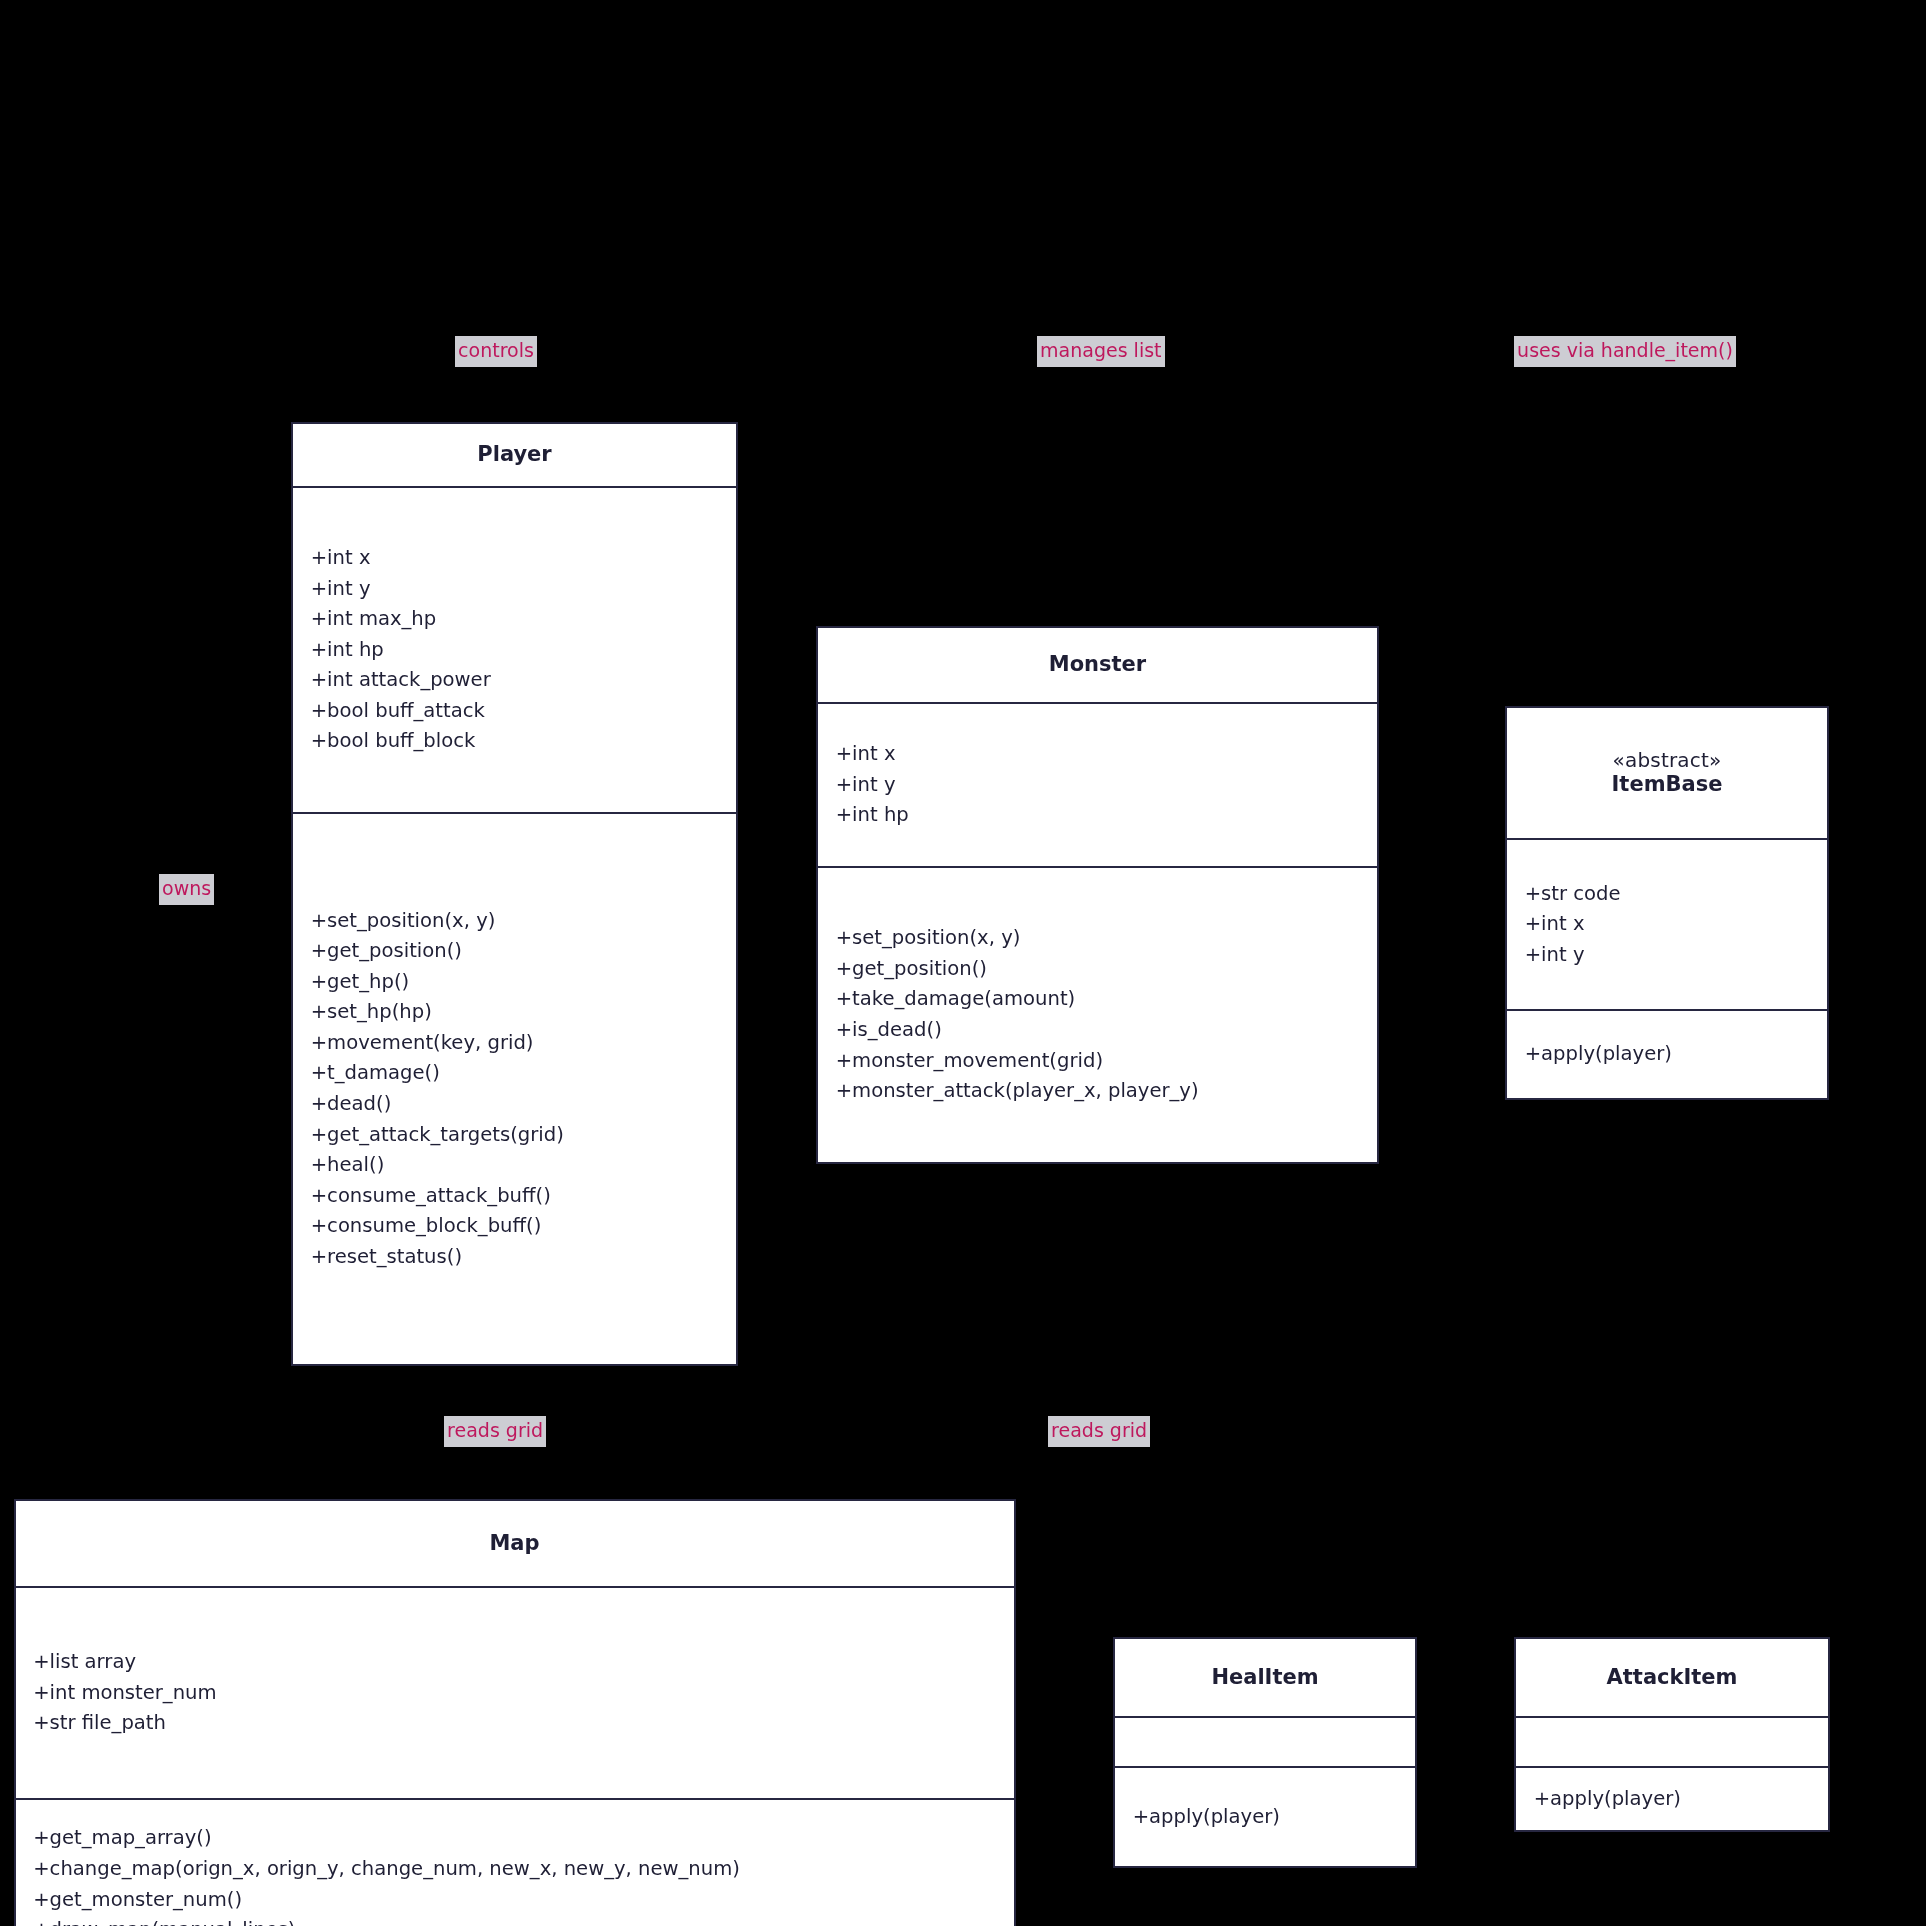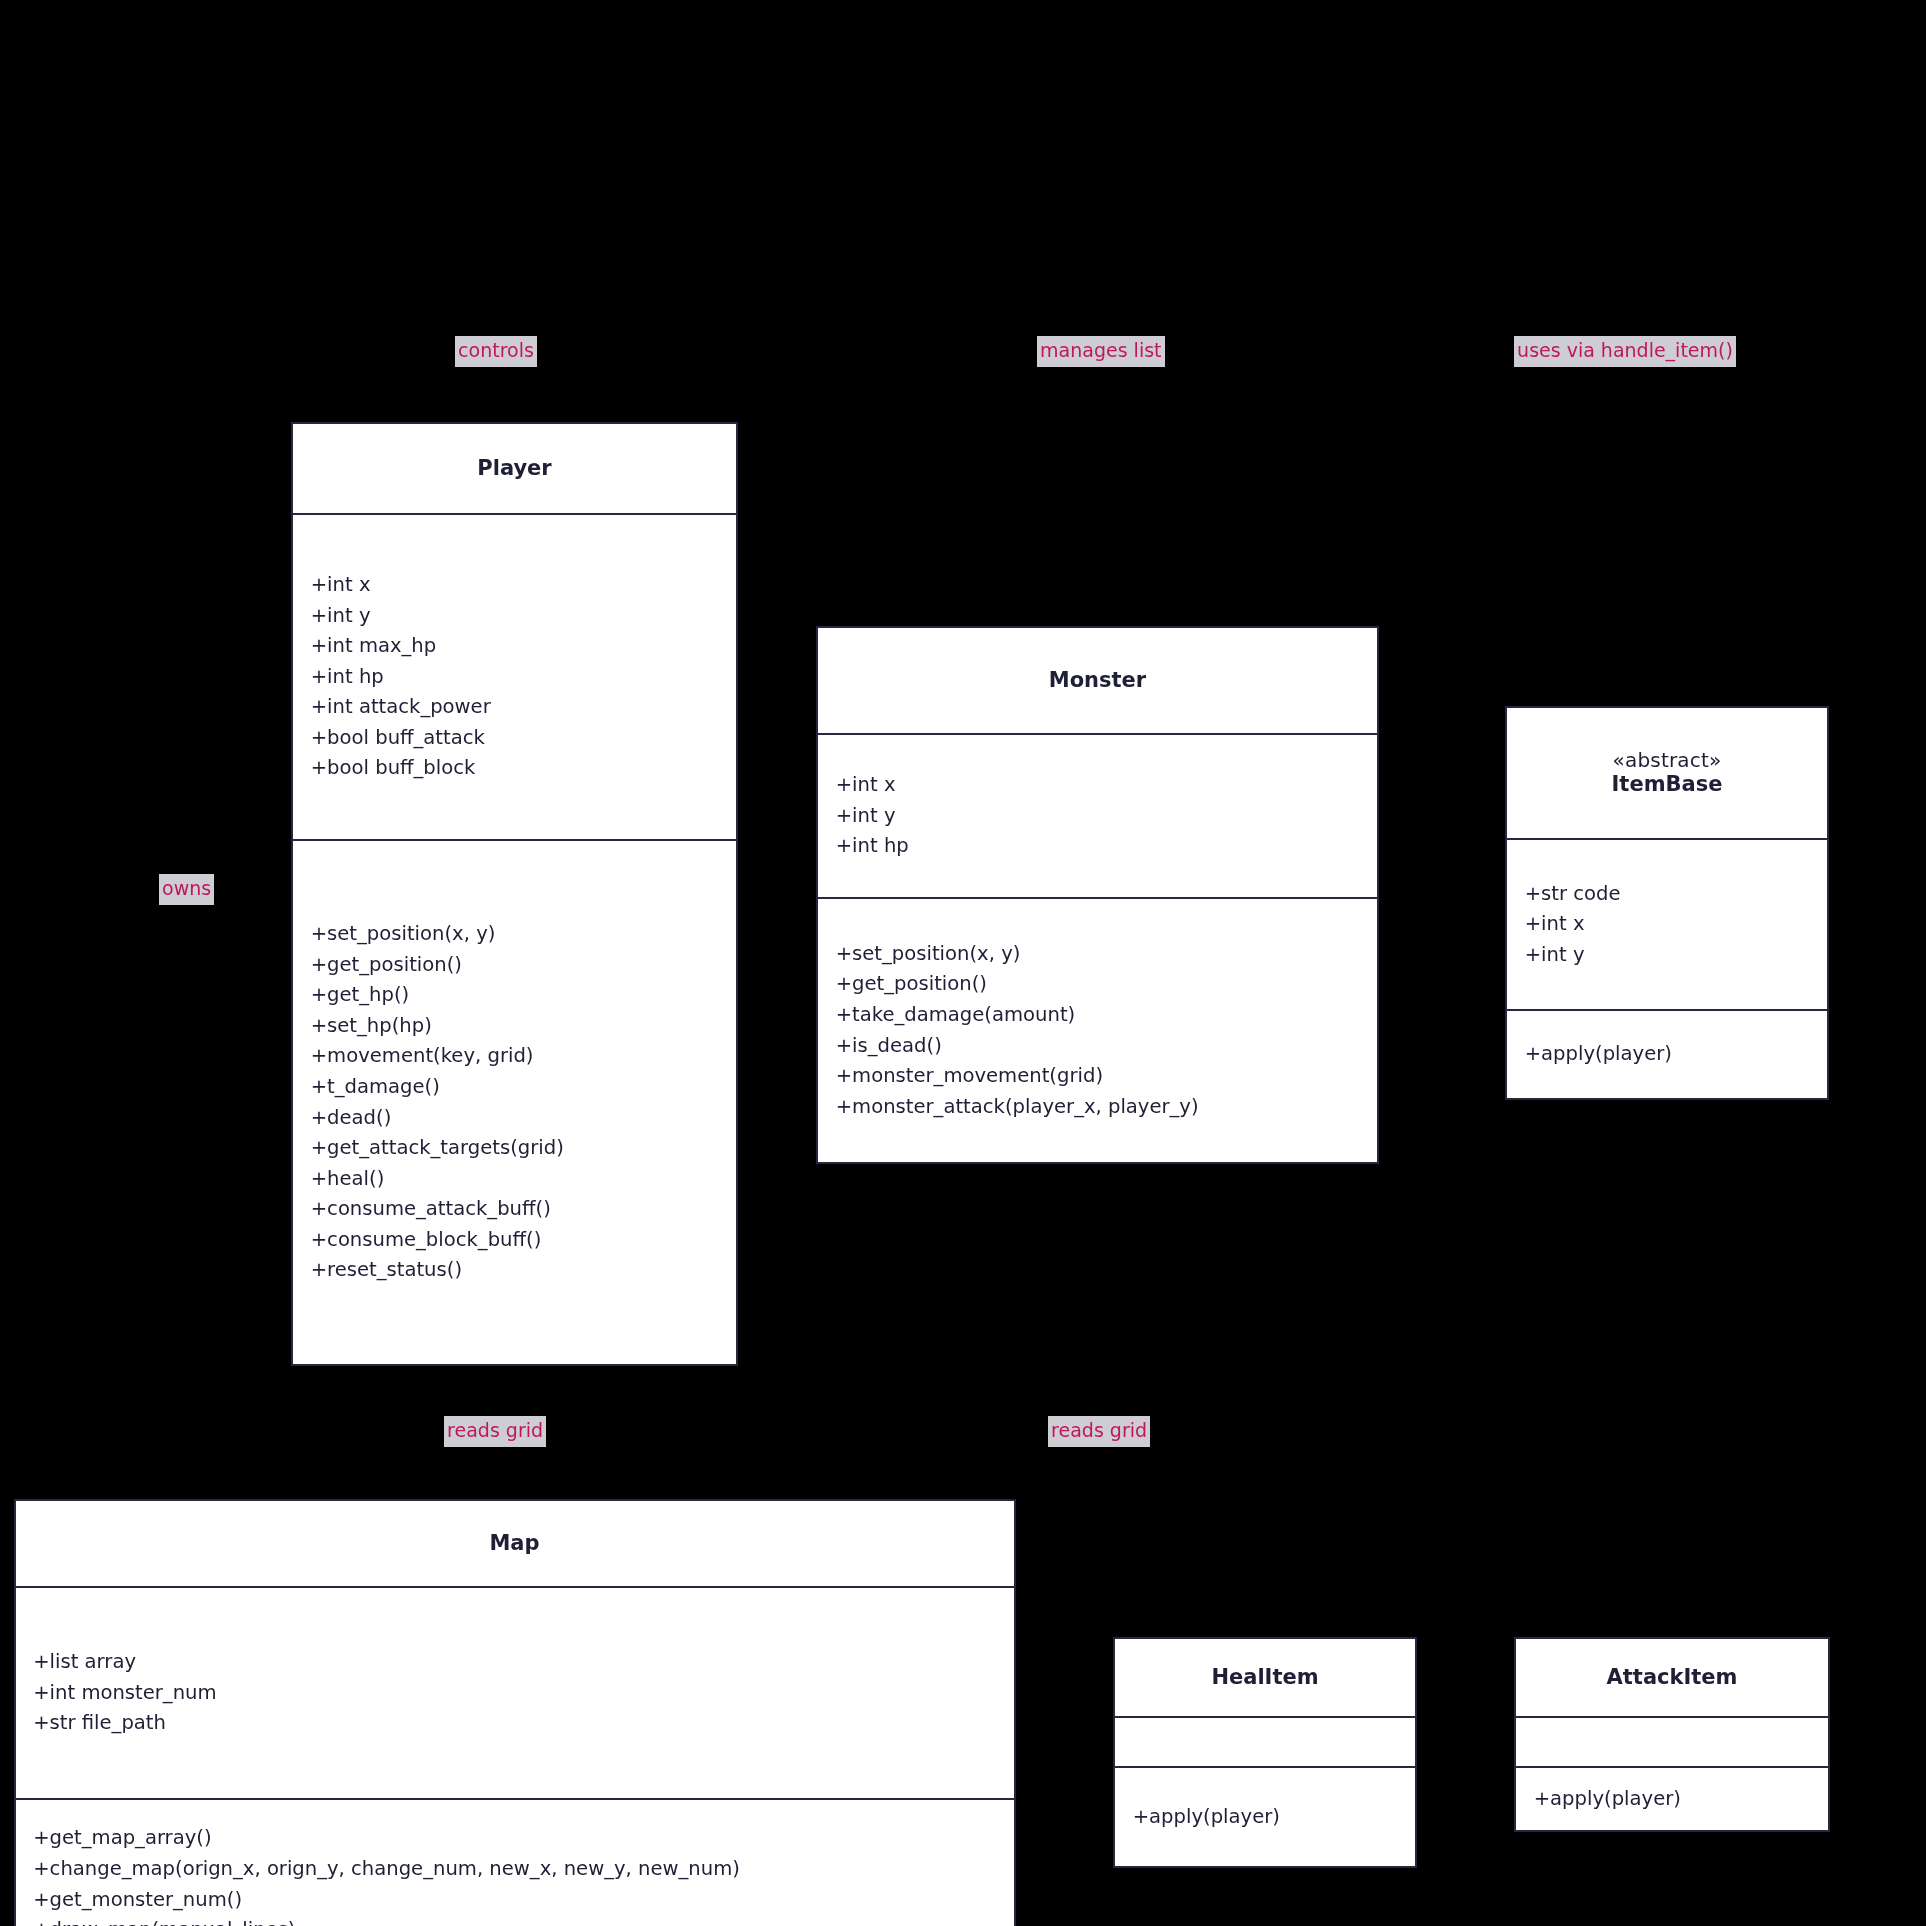"Player" div.cmp { height: 89px -> 62px }
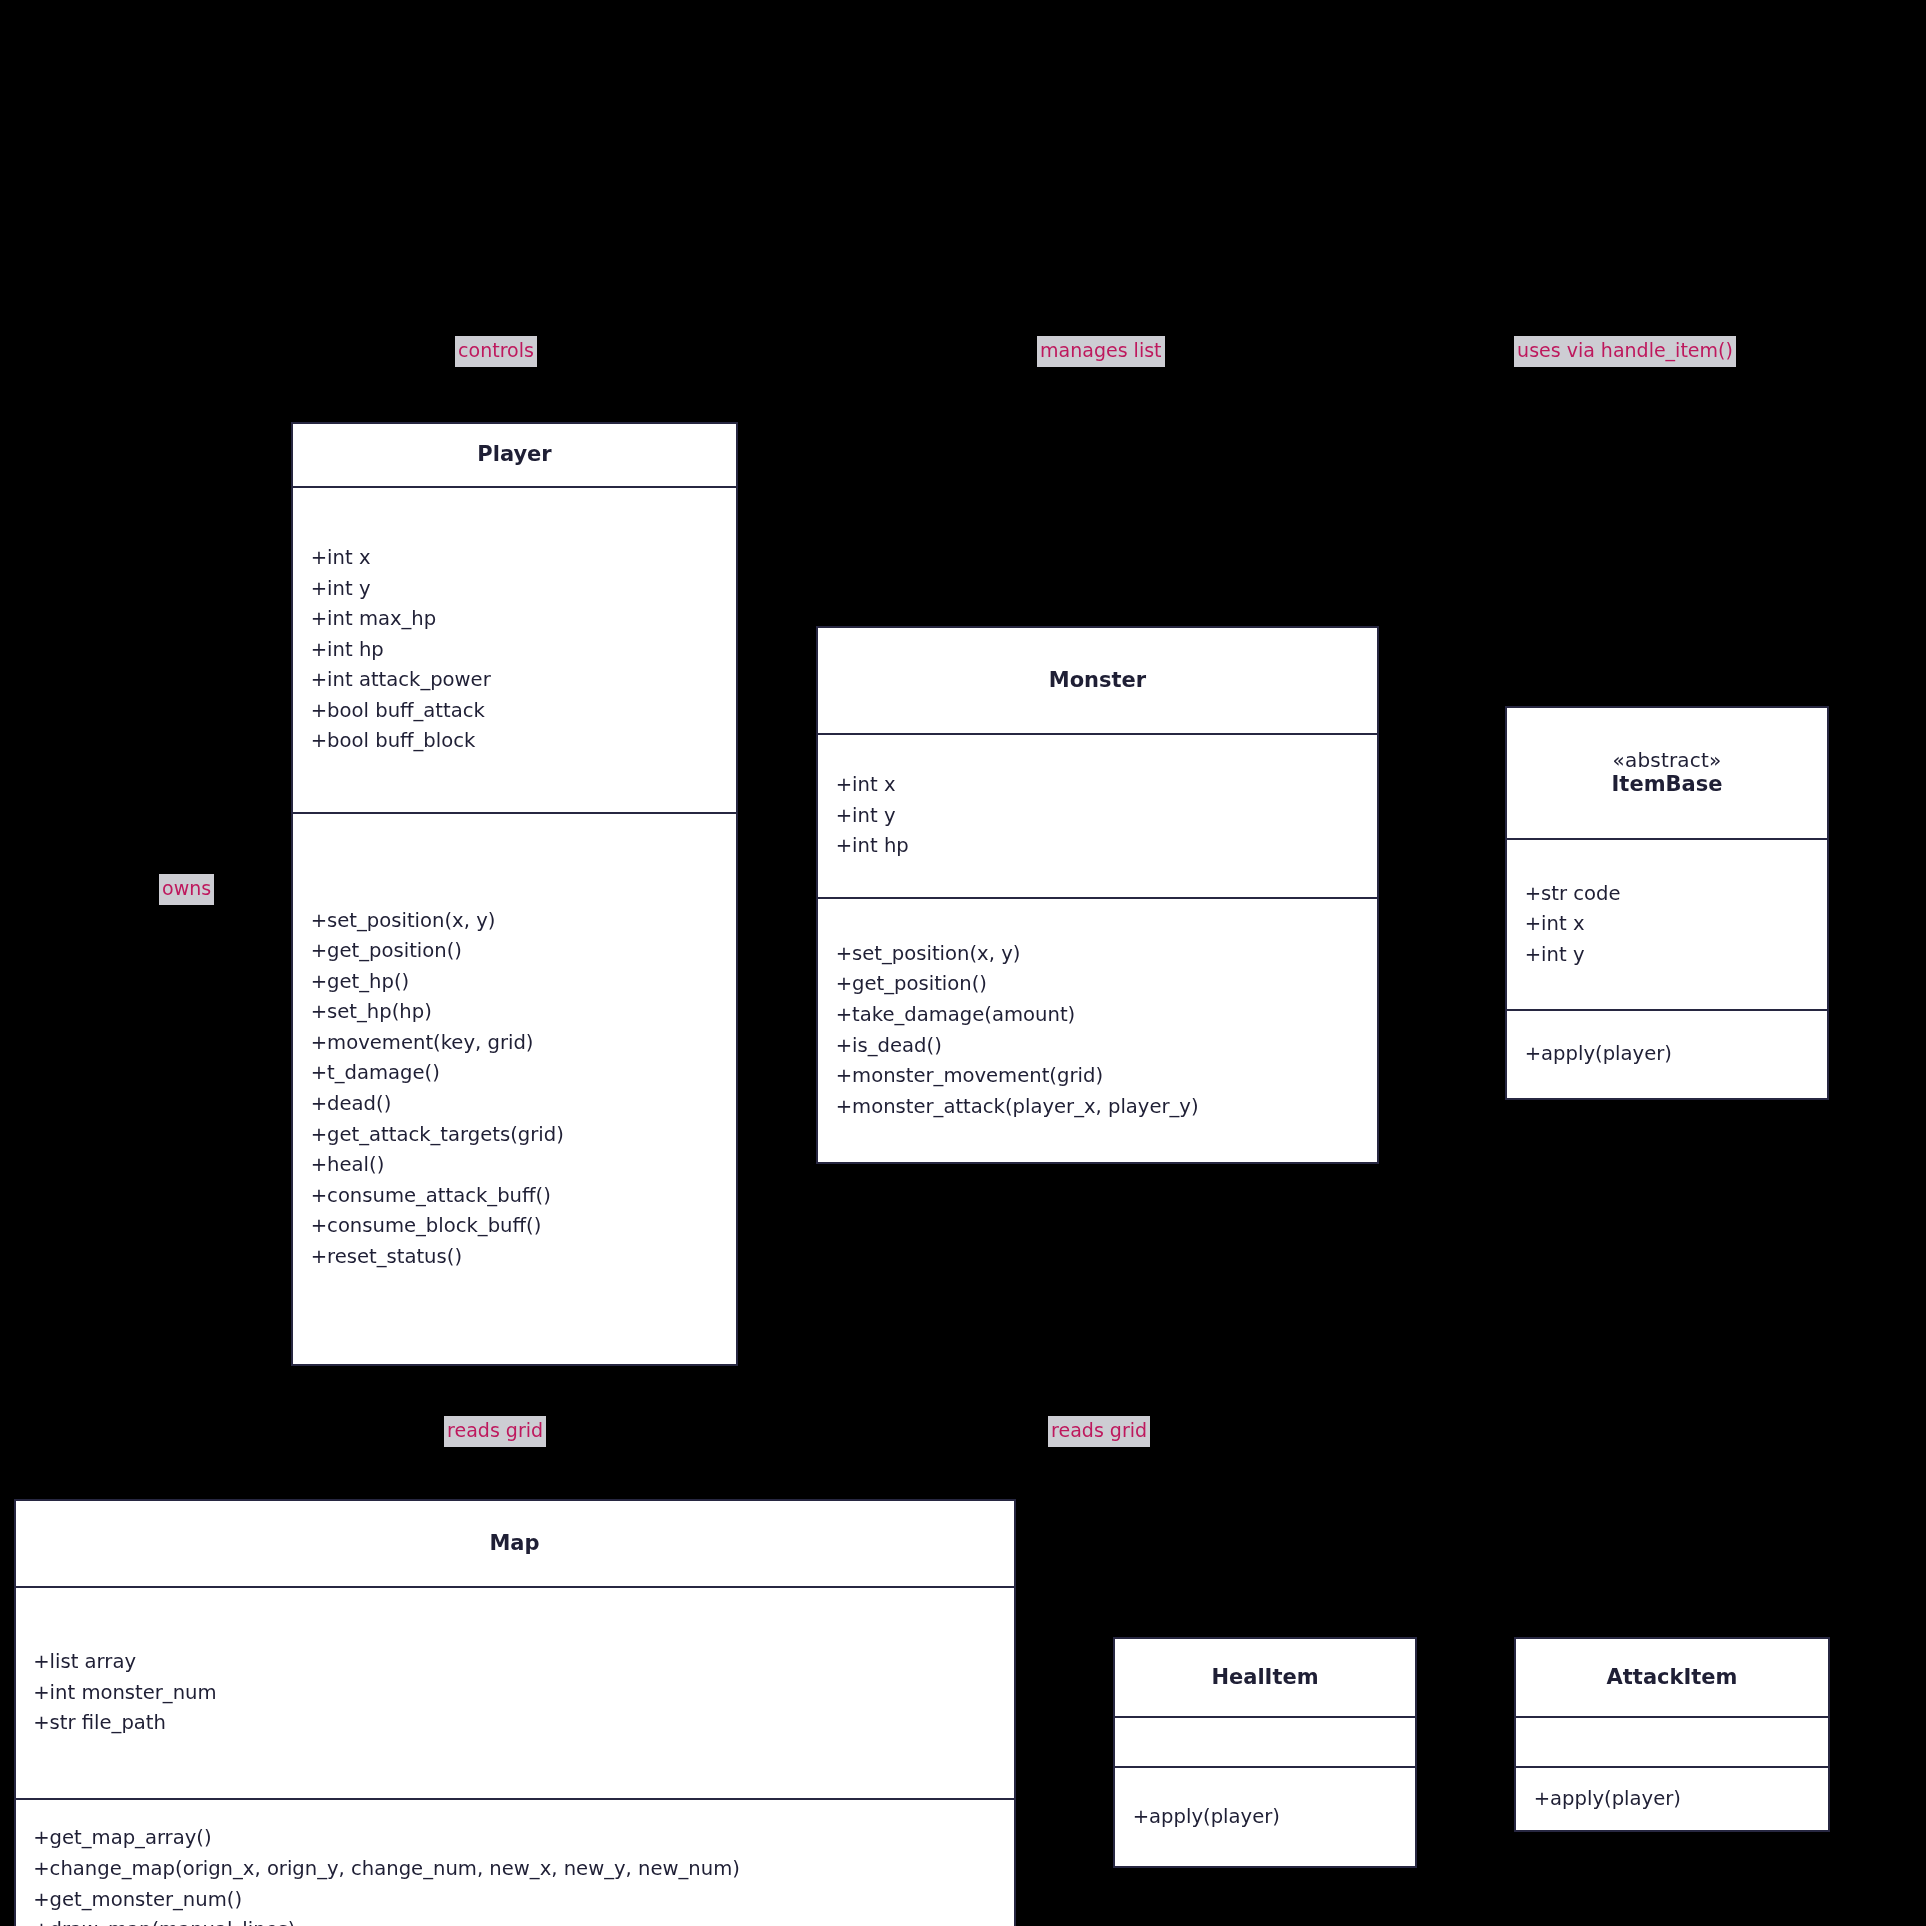"Monster" div.cmp { height: 105px -> 74px }
